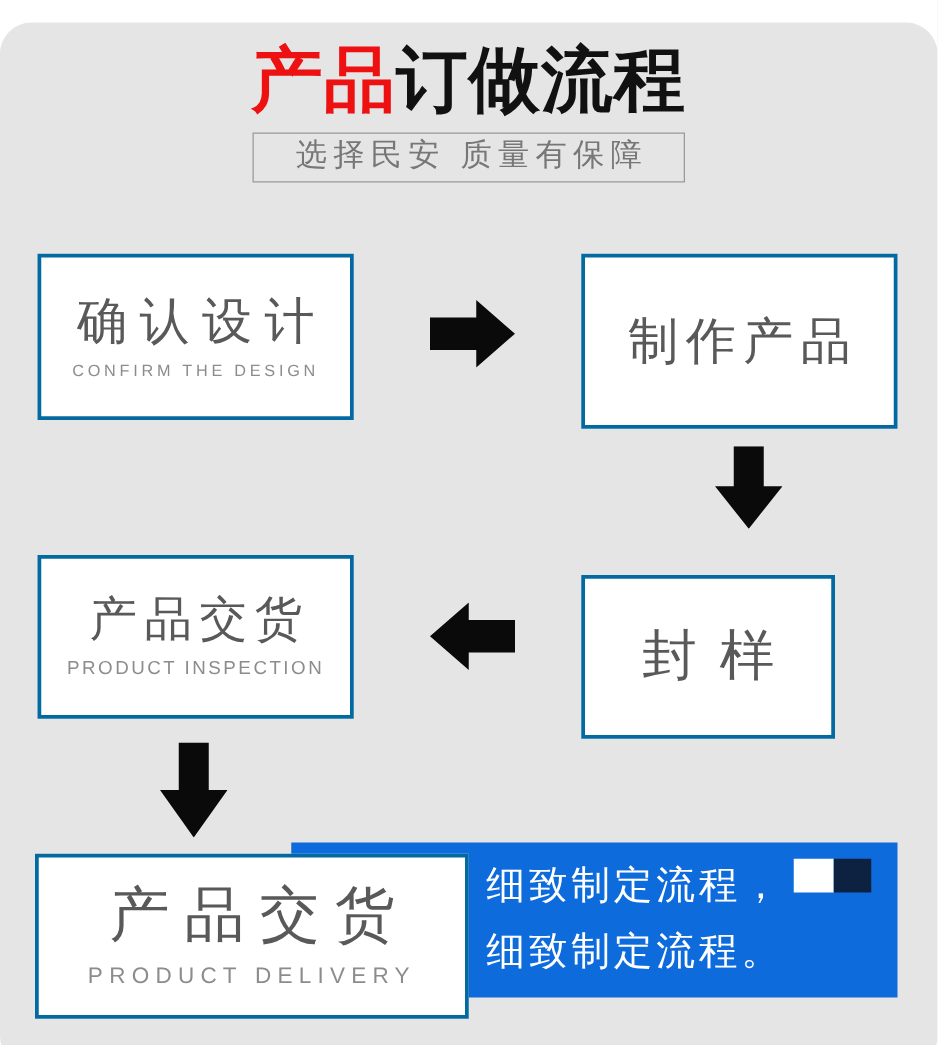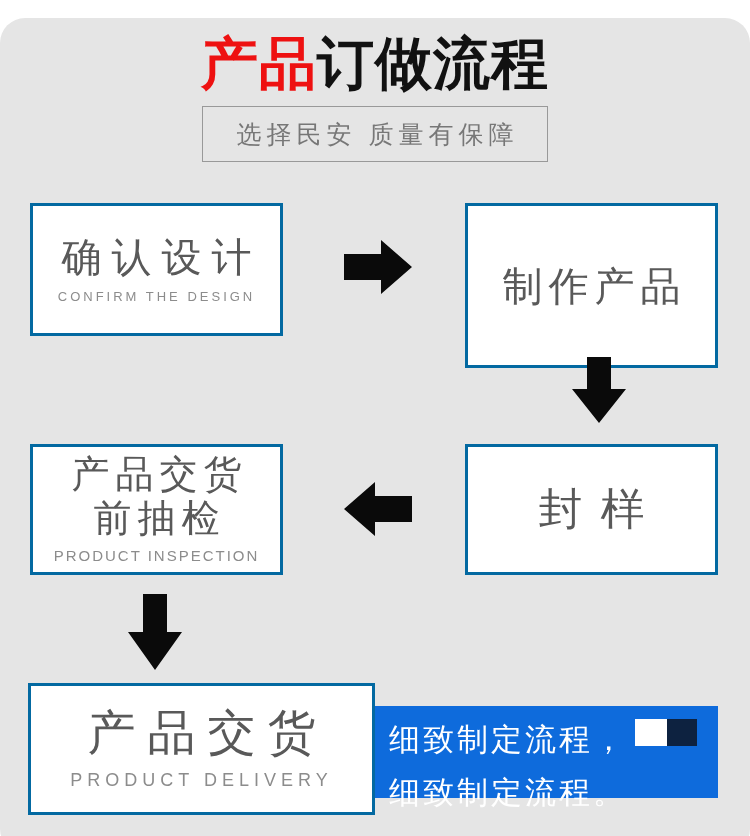"选择民安 质量有保障" .subtitle-box { align-items: center -> flex-start; height: 56px -> 40px }
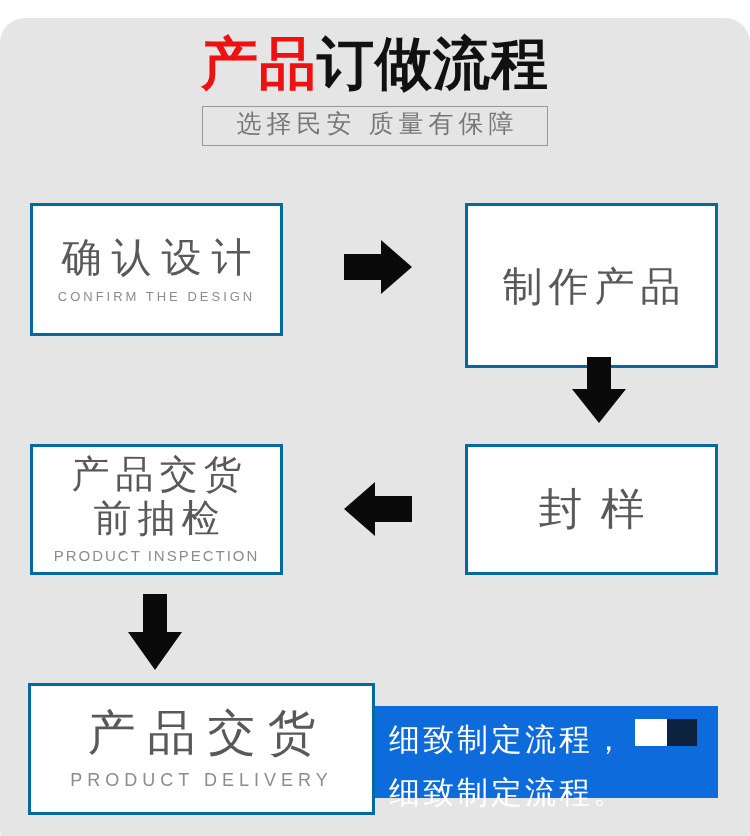"制作产品" .box2 { height: 165px -> 140px }
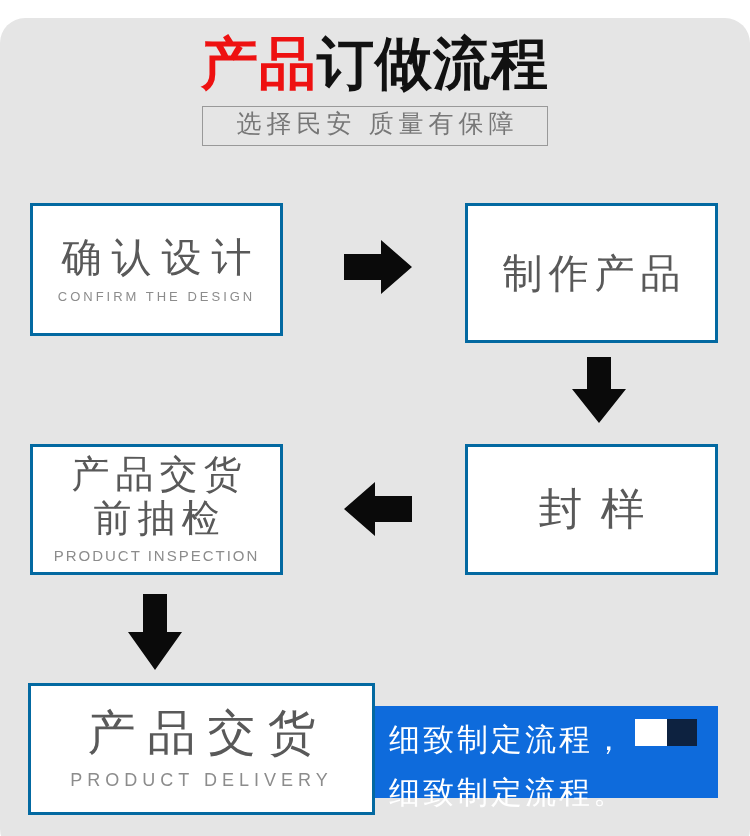"前抽检" div.zh { html: <div>前抽检</div> -> none }
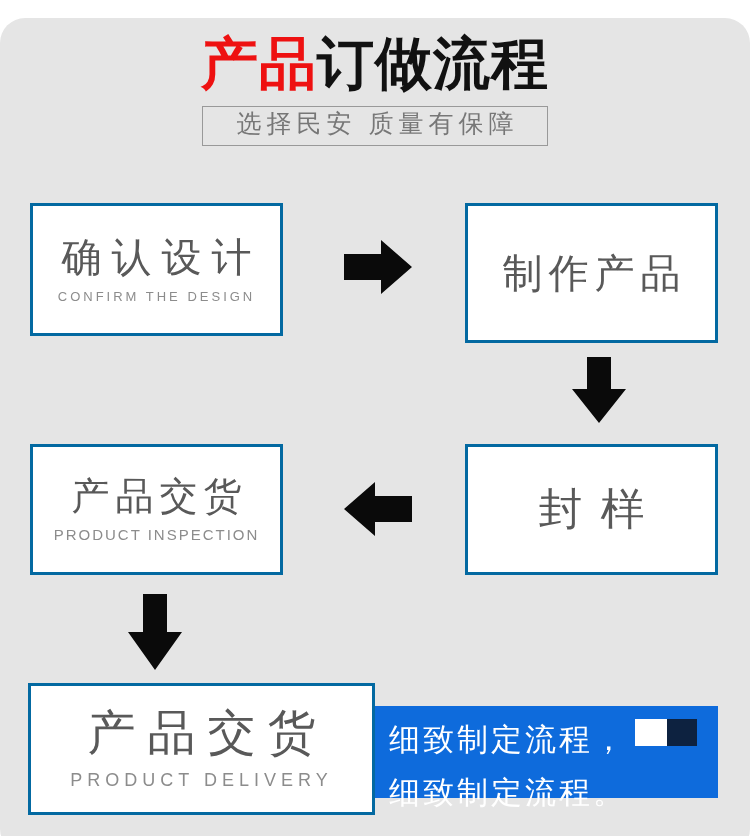"封样" .box3 { top: 426px -> 442px; width: 253px -> 203px }
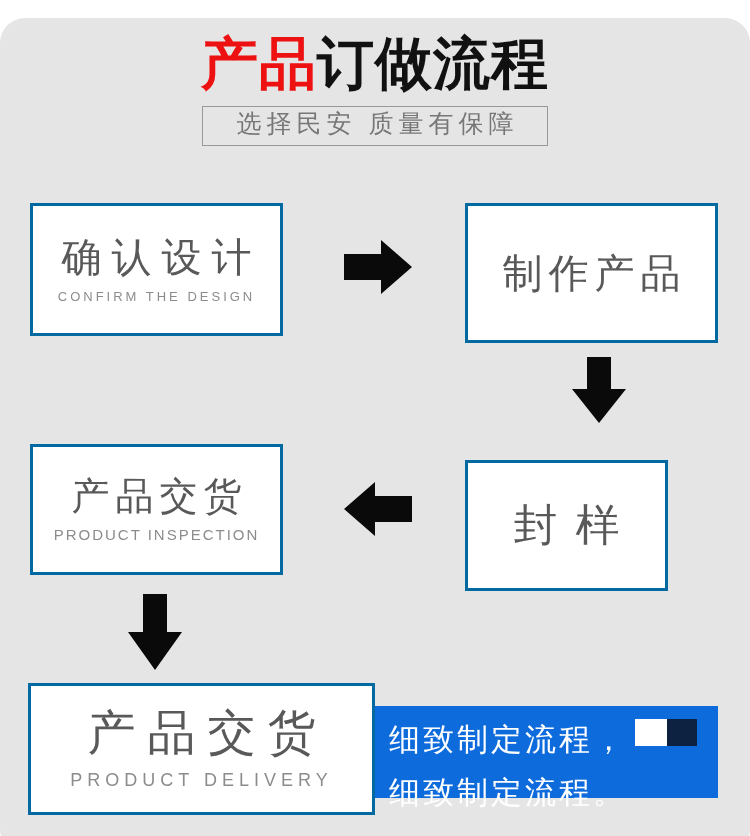"细致制定流程，" .callout { height: 92px -> 124px; top: 688px -> 656px }
